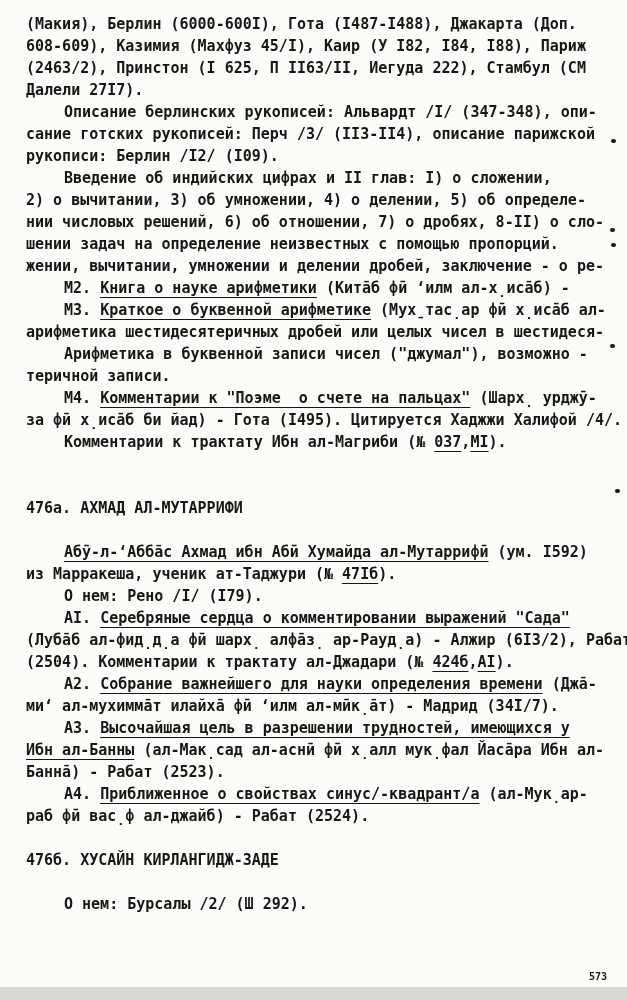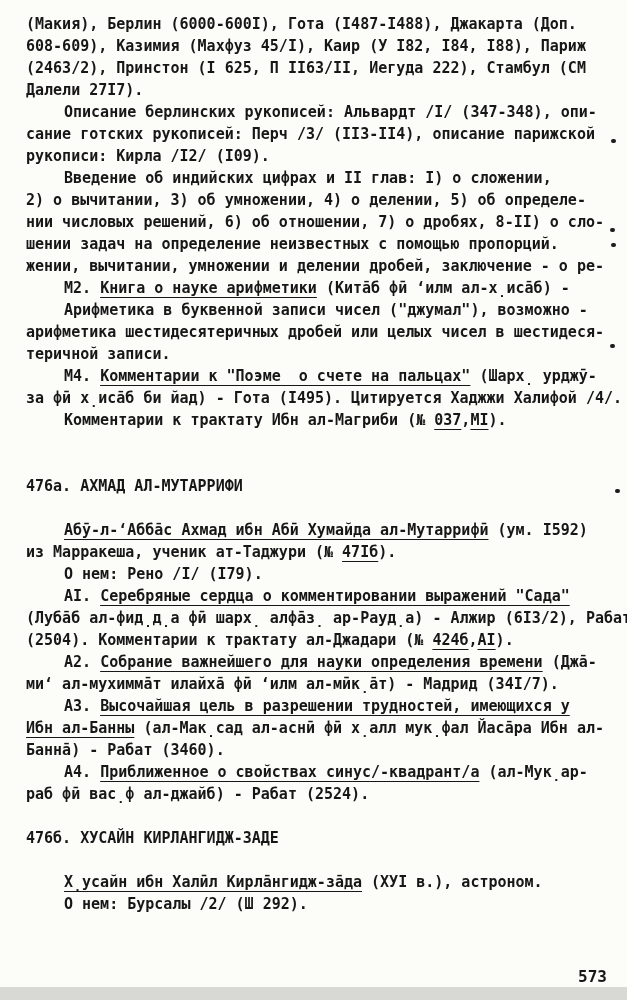"рукописи: Кирла /I2/ (I09)." span { text: Кирла -> Берлин }
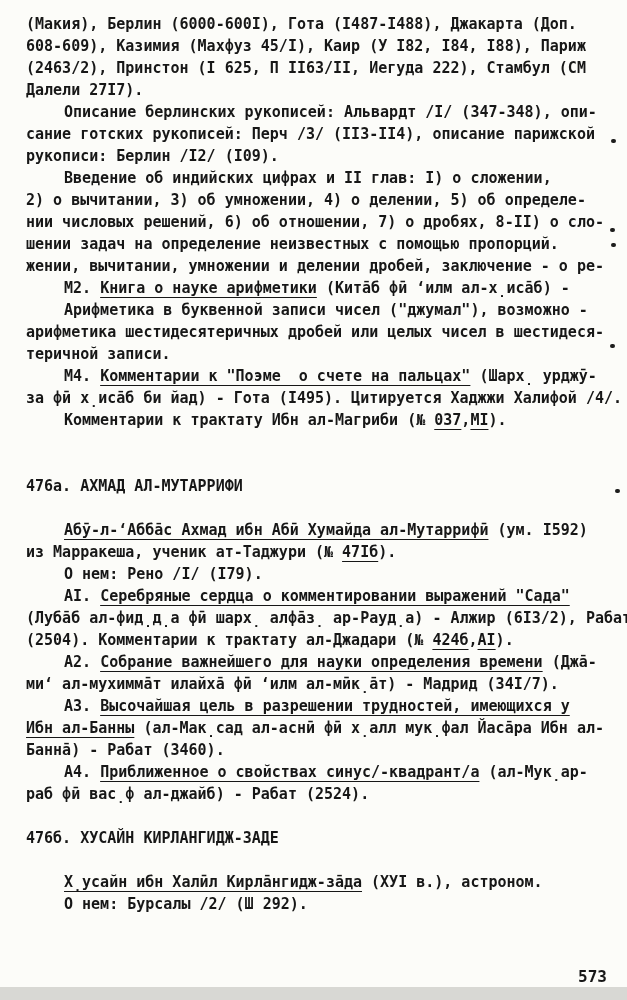"М3. Краткое о буквенной арифметике" div.line { html: none -> <div><span>М3. </span><span>Краткое о буквенной арифметике</span><span> (Мух̱тас̣ар фӣ х̣иса̄б ал-</span></div> }
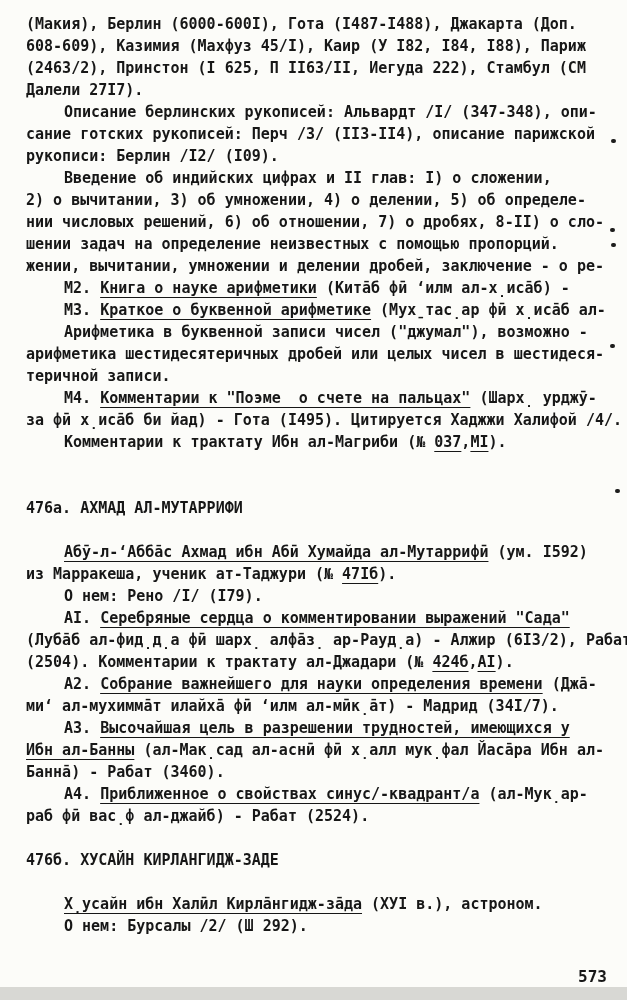"Арифметика в буквенной записи чисел" div.line { order: before "арифметика шестидесятеричных дробей или" -> after "арифметика шестидесятеричных дробей или" }
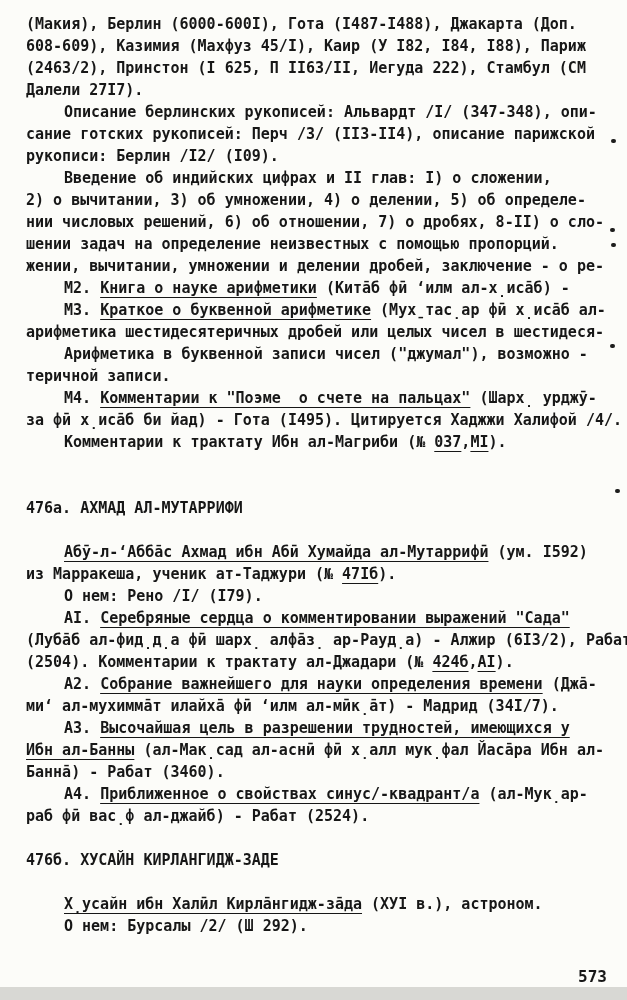"Банна̄) - Рабат (3460)." span { text: 3460 -> 2523 }
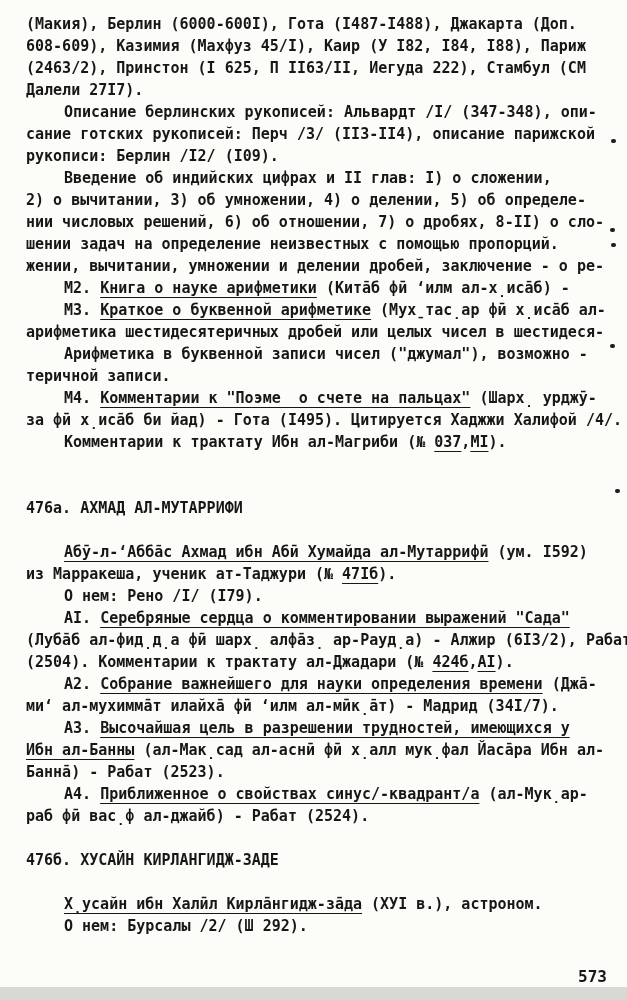"Х̣усайн ибн Халӣл Кирла̄нгидж-за̄да (ХУI" div.line { html: <div><span>Х̣усайн ибн Халӣл Кирла̄нгидж-за̄да</span><span> (ХУI в.), астроном.</span></div> -> none }
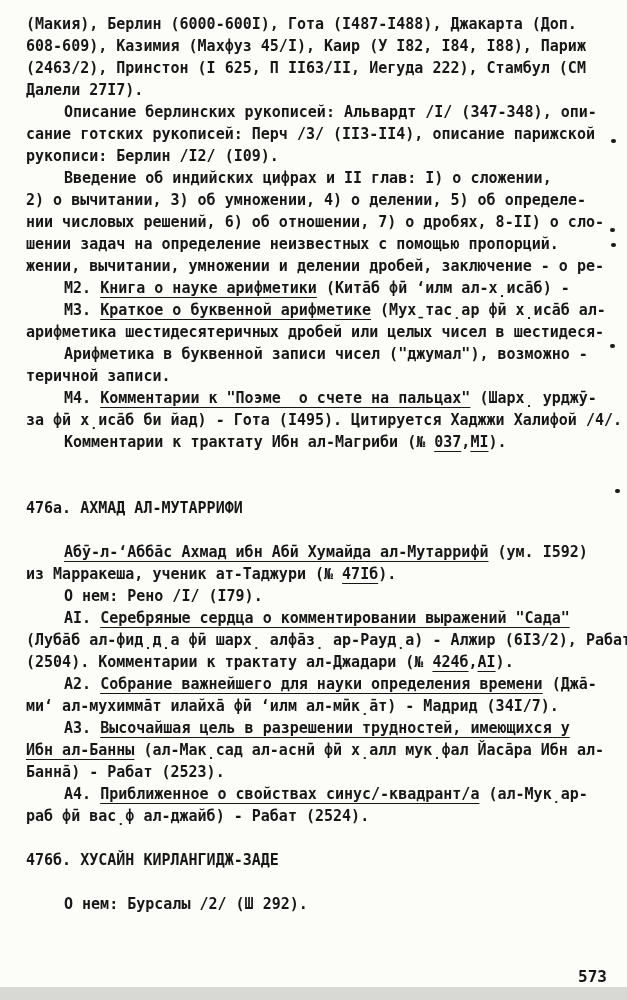"573" .pagenum { font-size: 16px -> 10px }
